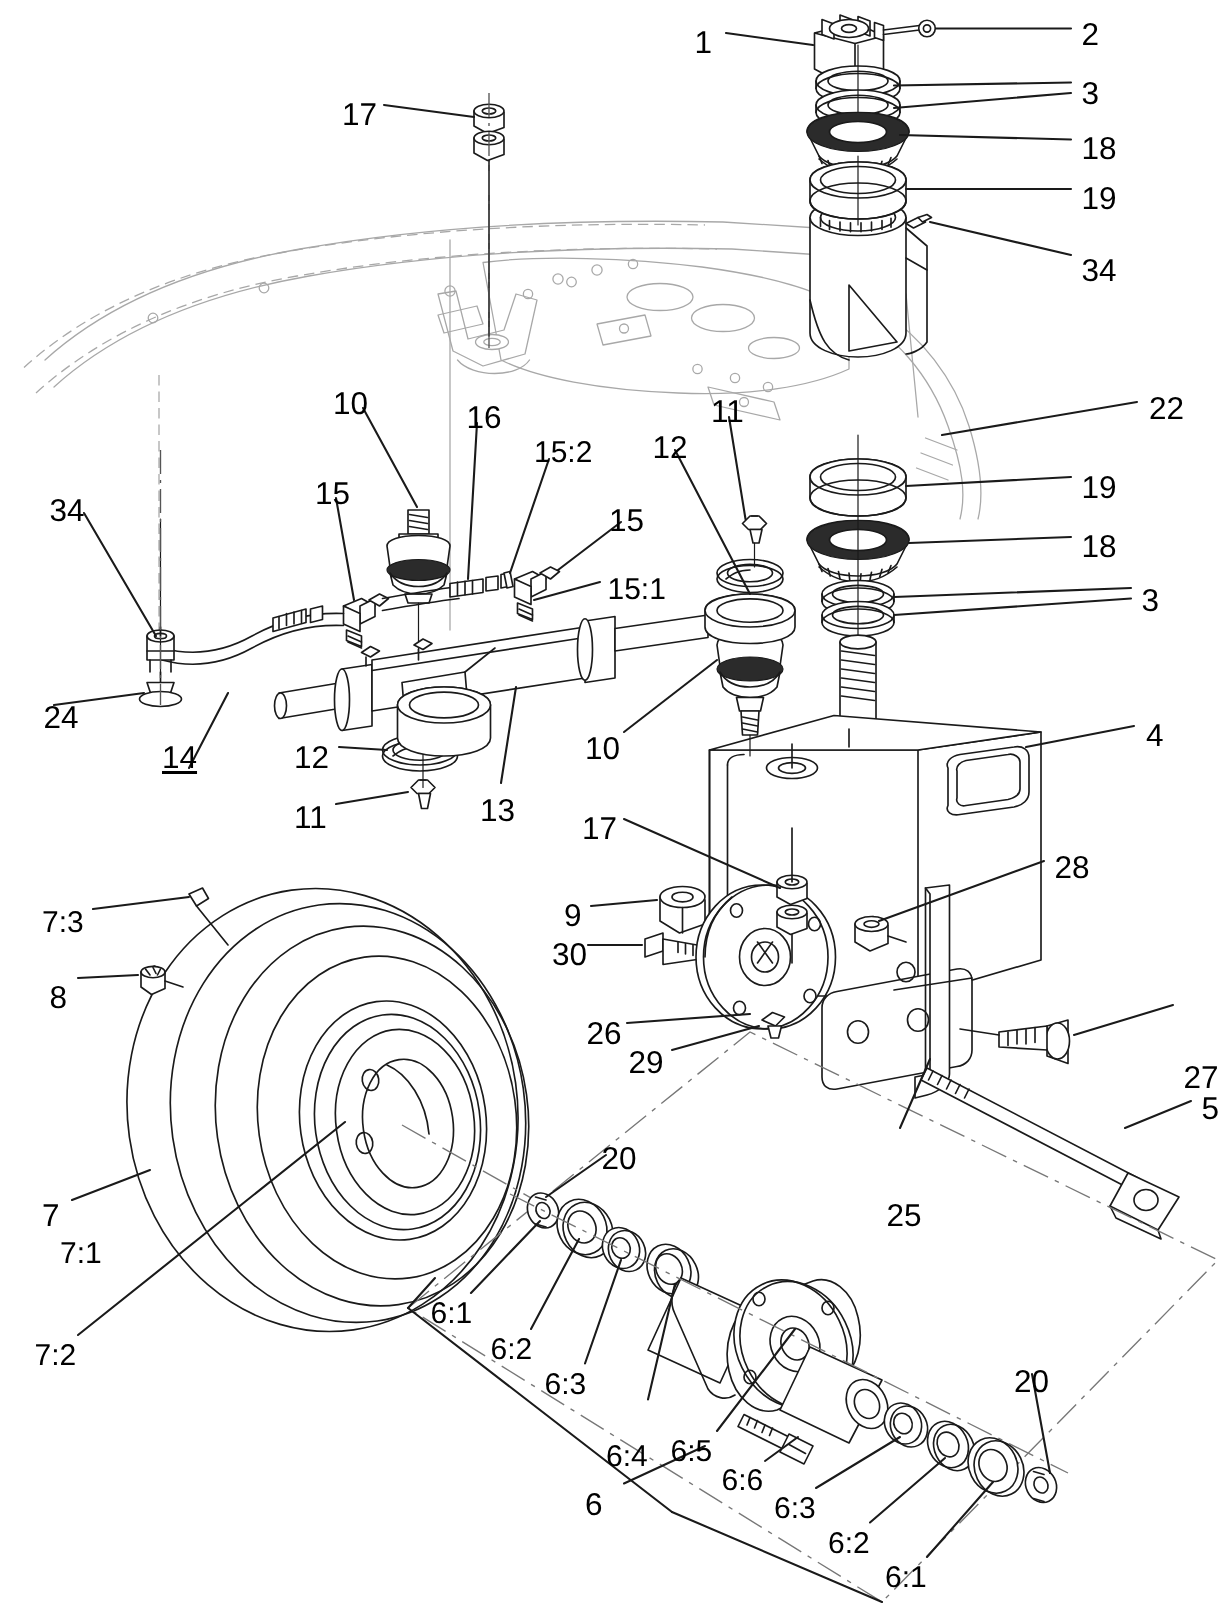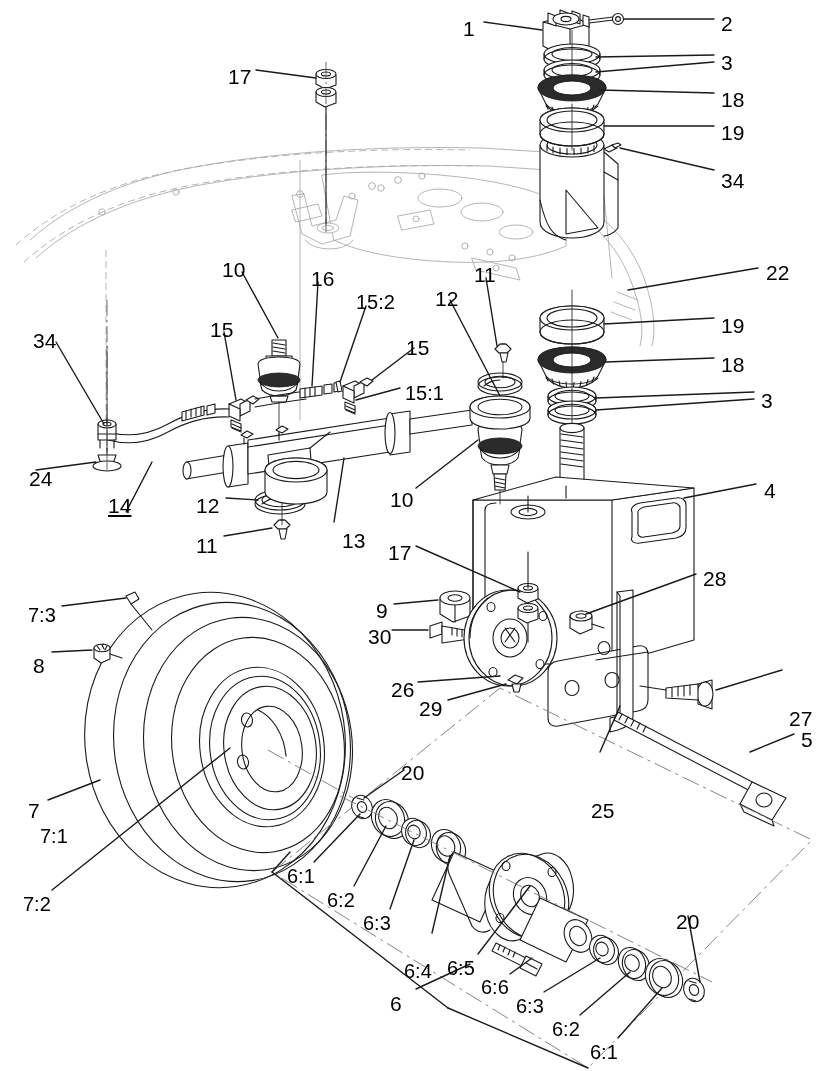"13" div.callout { left: 342px -> 320px }
